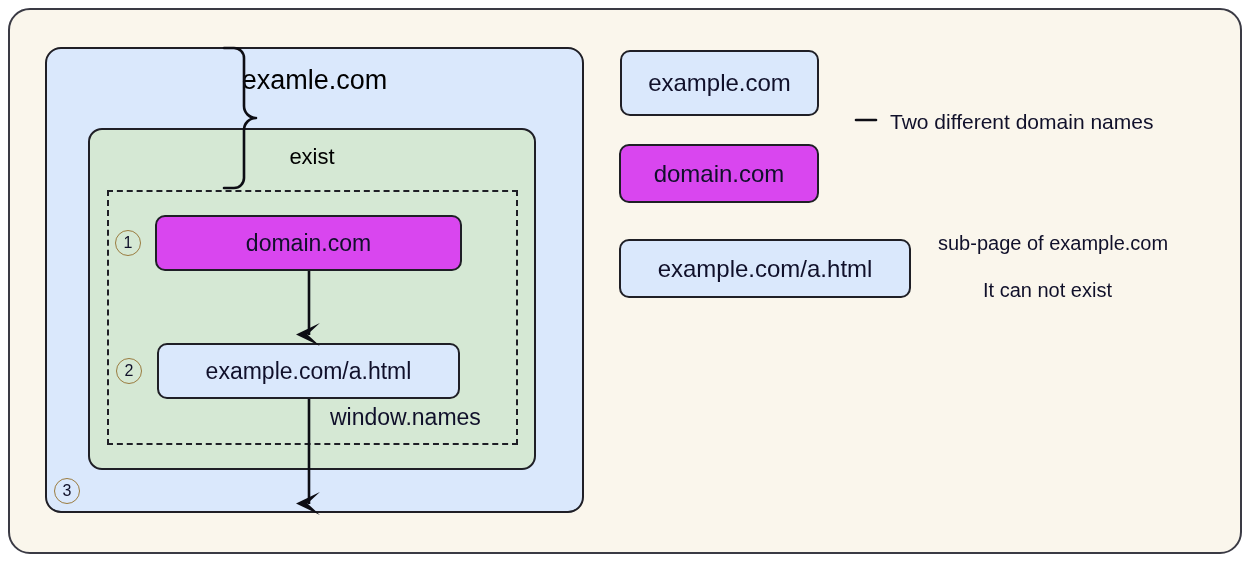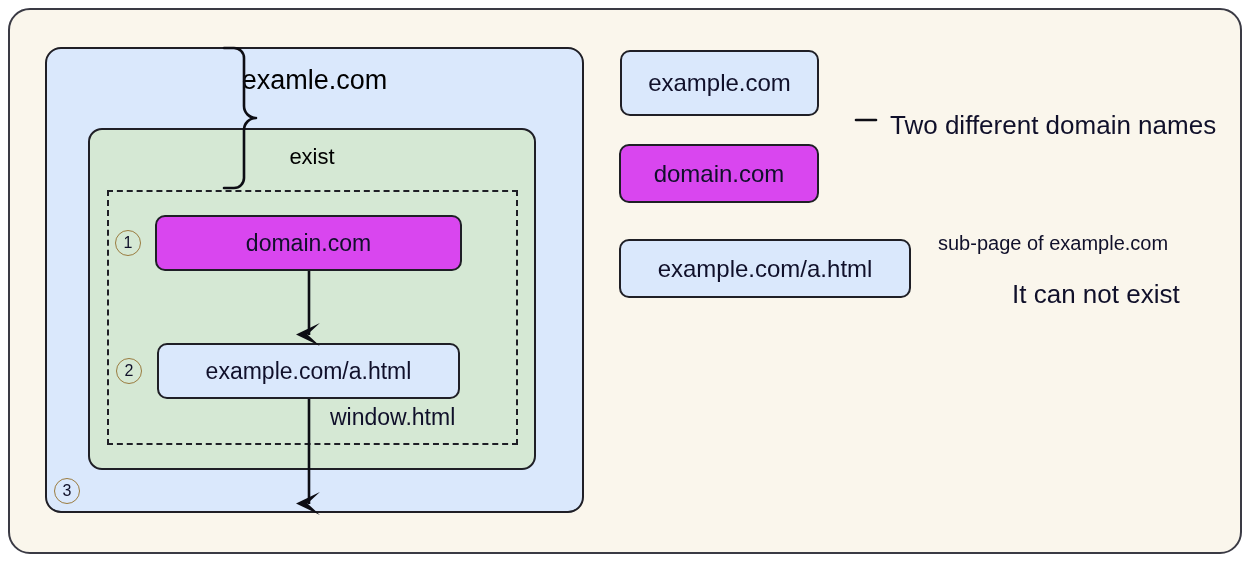"Two different domain names" .annot-two-domains { font-size: 26px -> 21px }
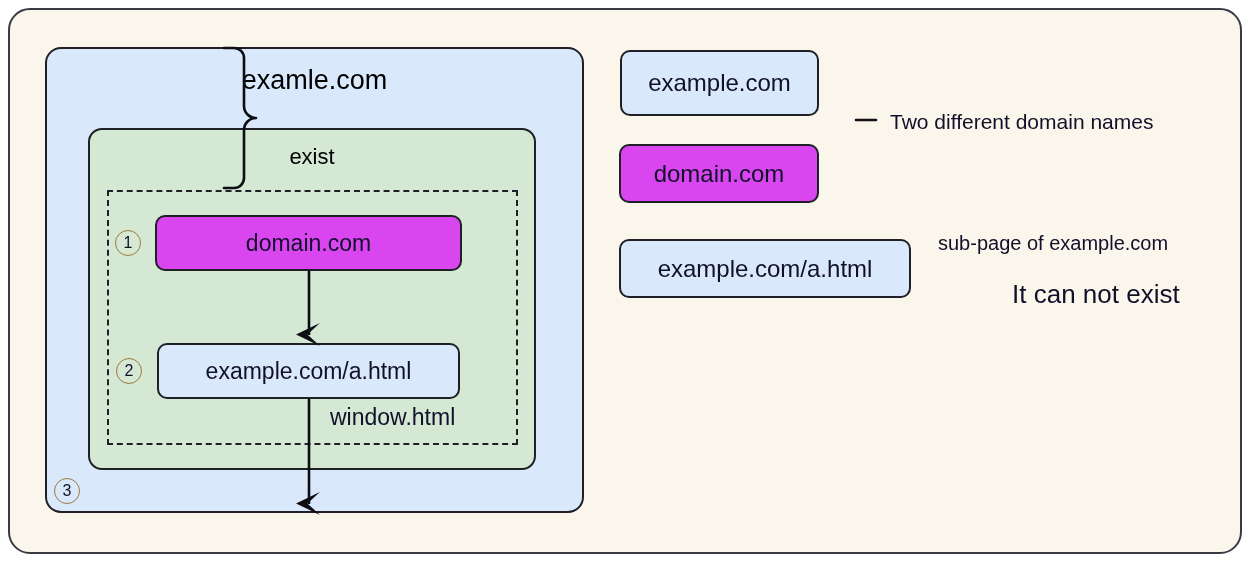"It can not exist" .annot-cannot { font-size: 26px -> 20px; left: 1012px -> 983px }
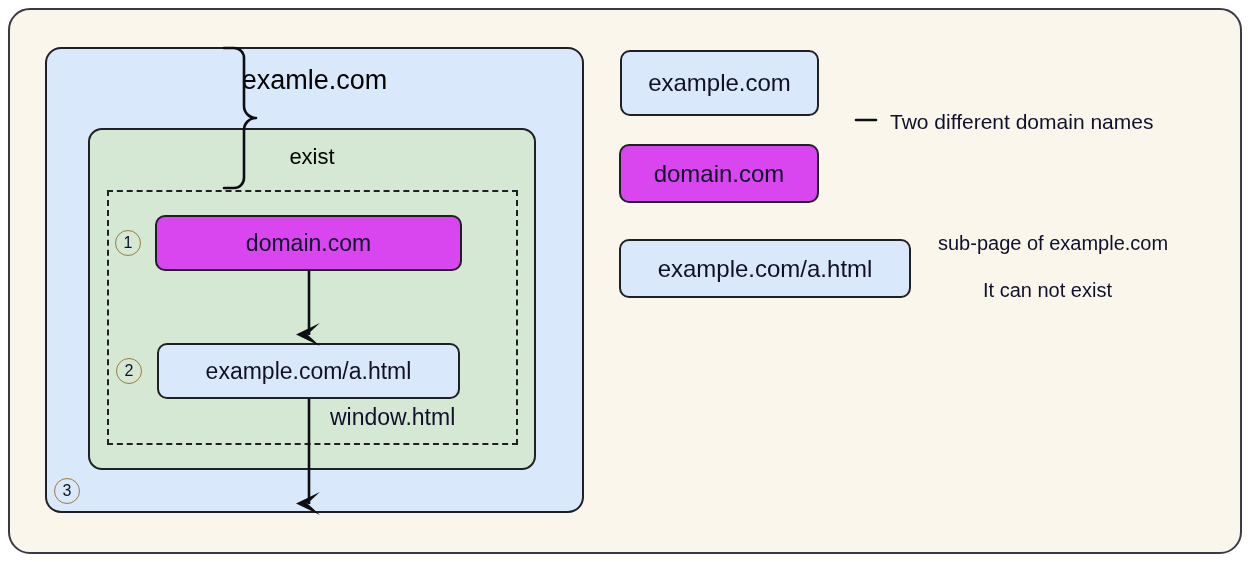"window.html" div.window-name { text: window.html -> window.names }
